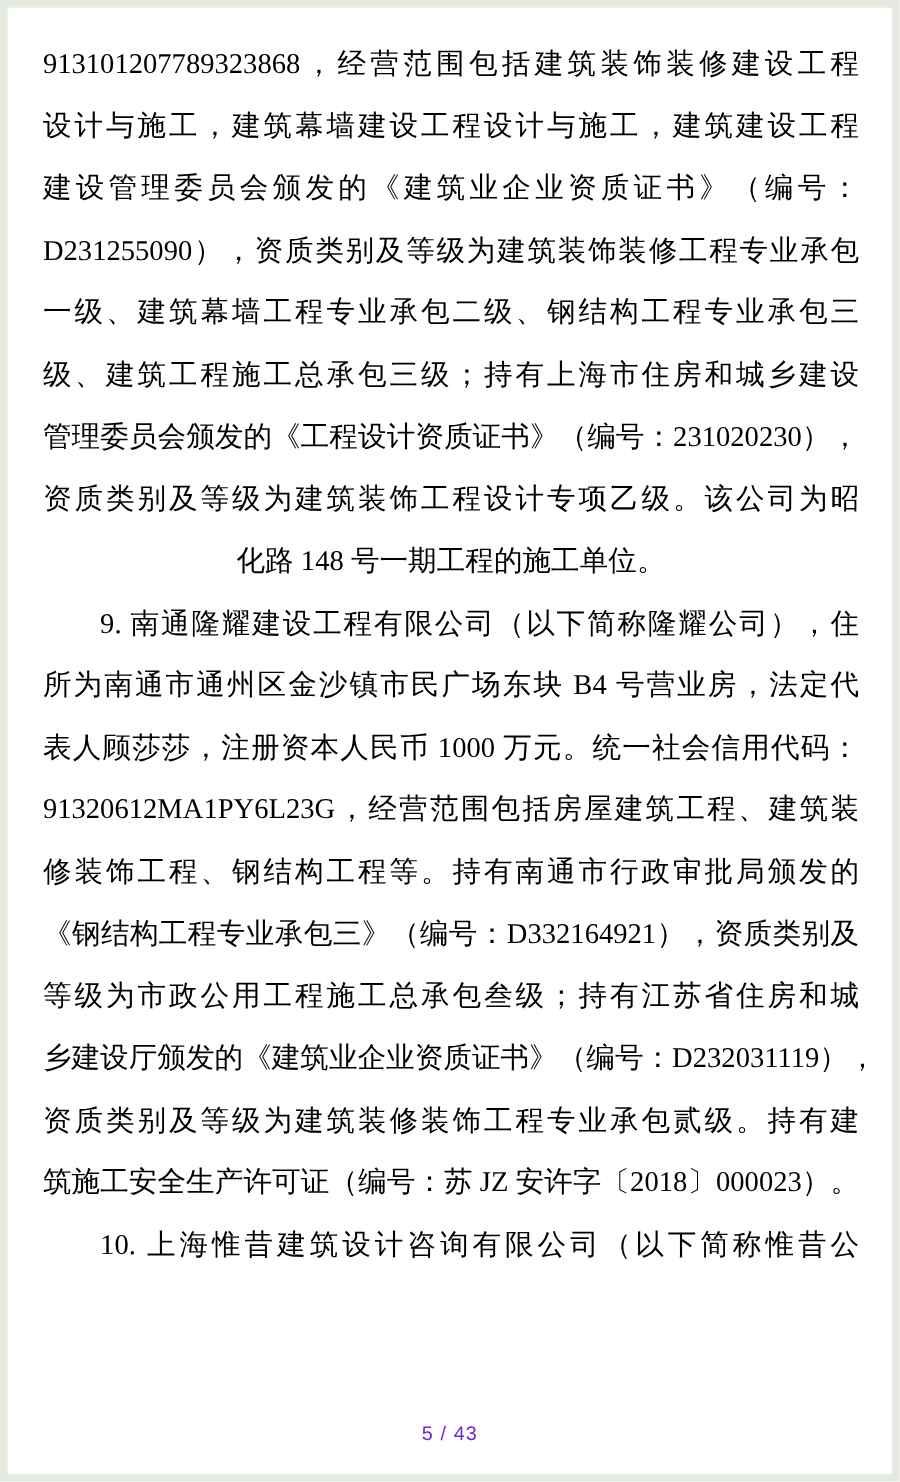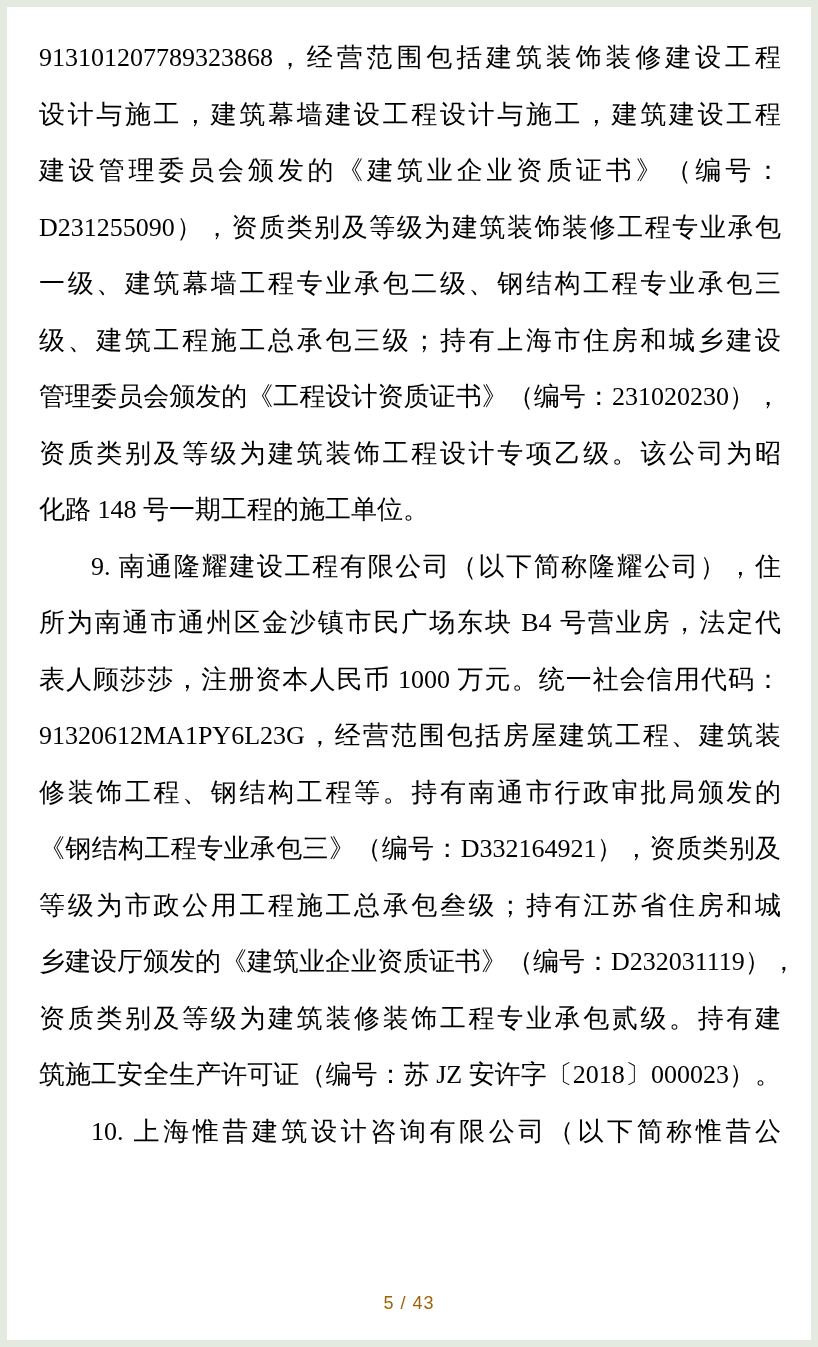"化路 148 号一期工程的施工单位。" .line.short { text-align: left -> center }
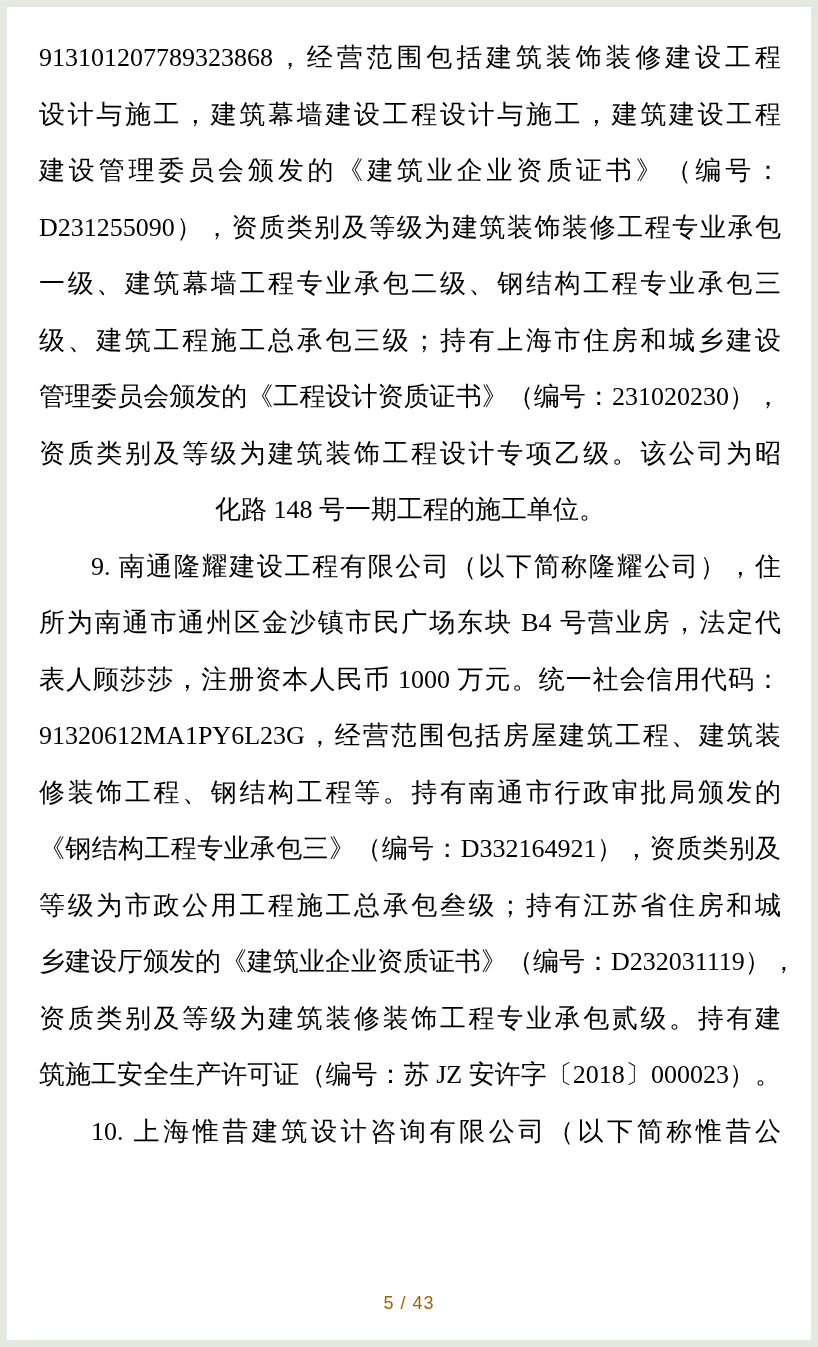"5 / 43" .page-footer { color: #a16207 -> #6d28d9 }
